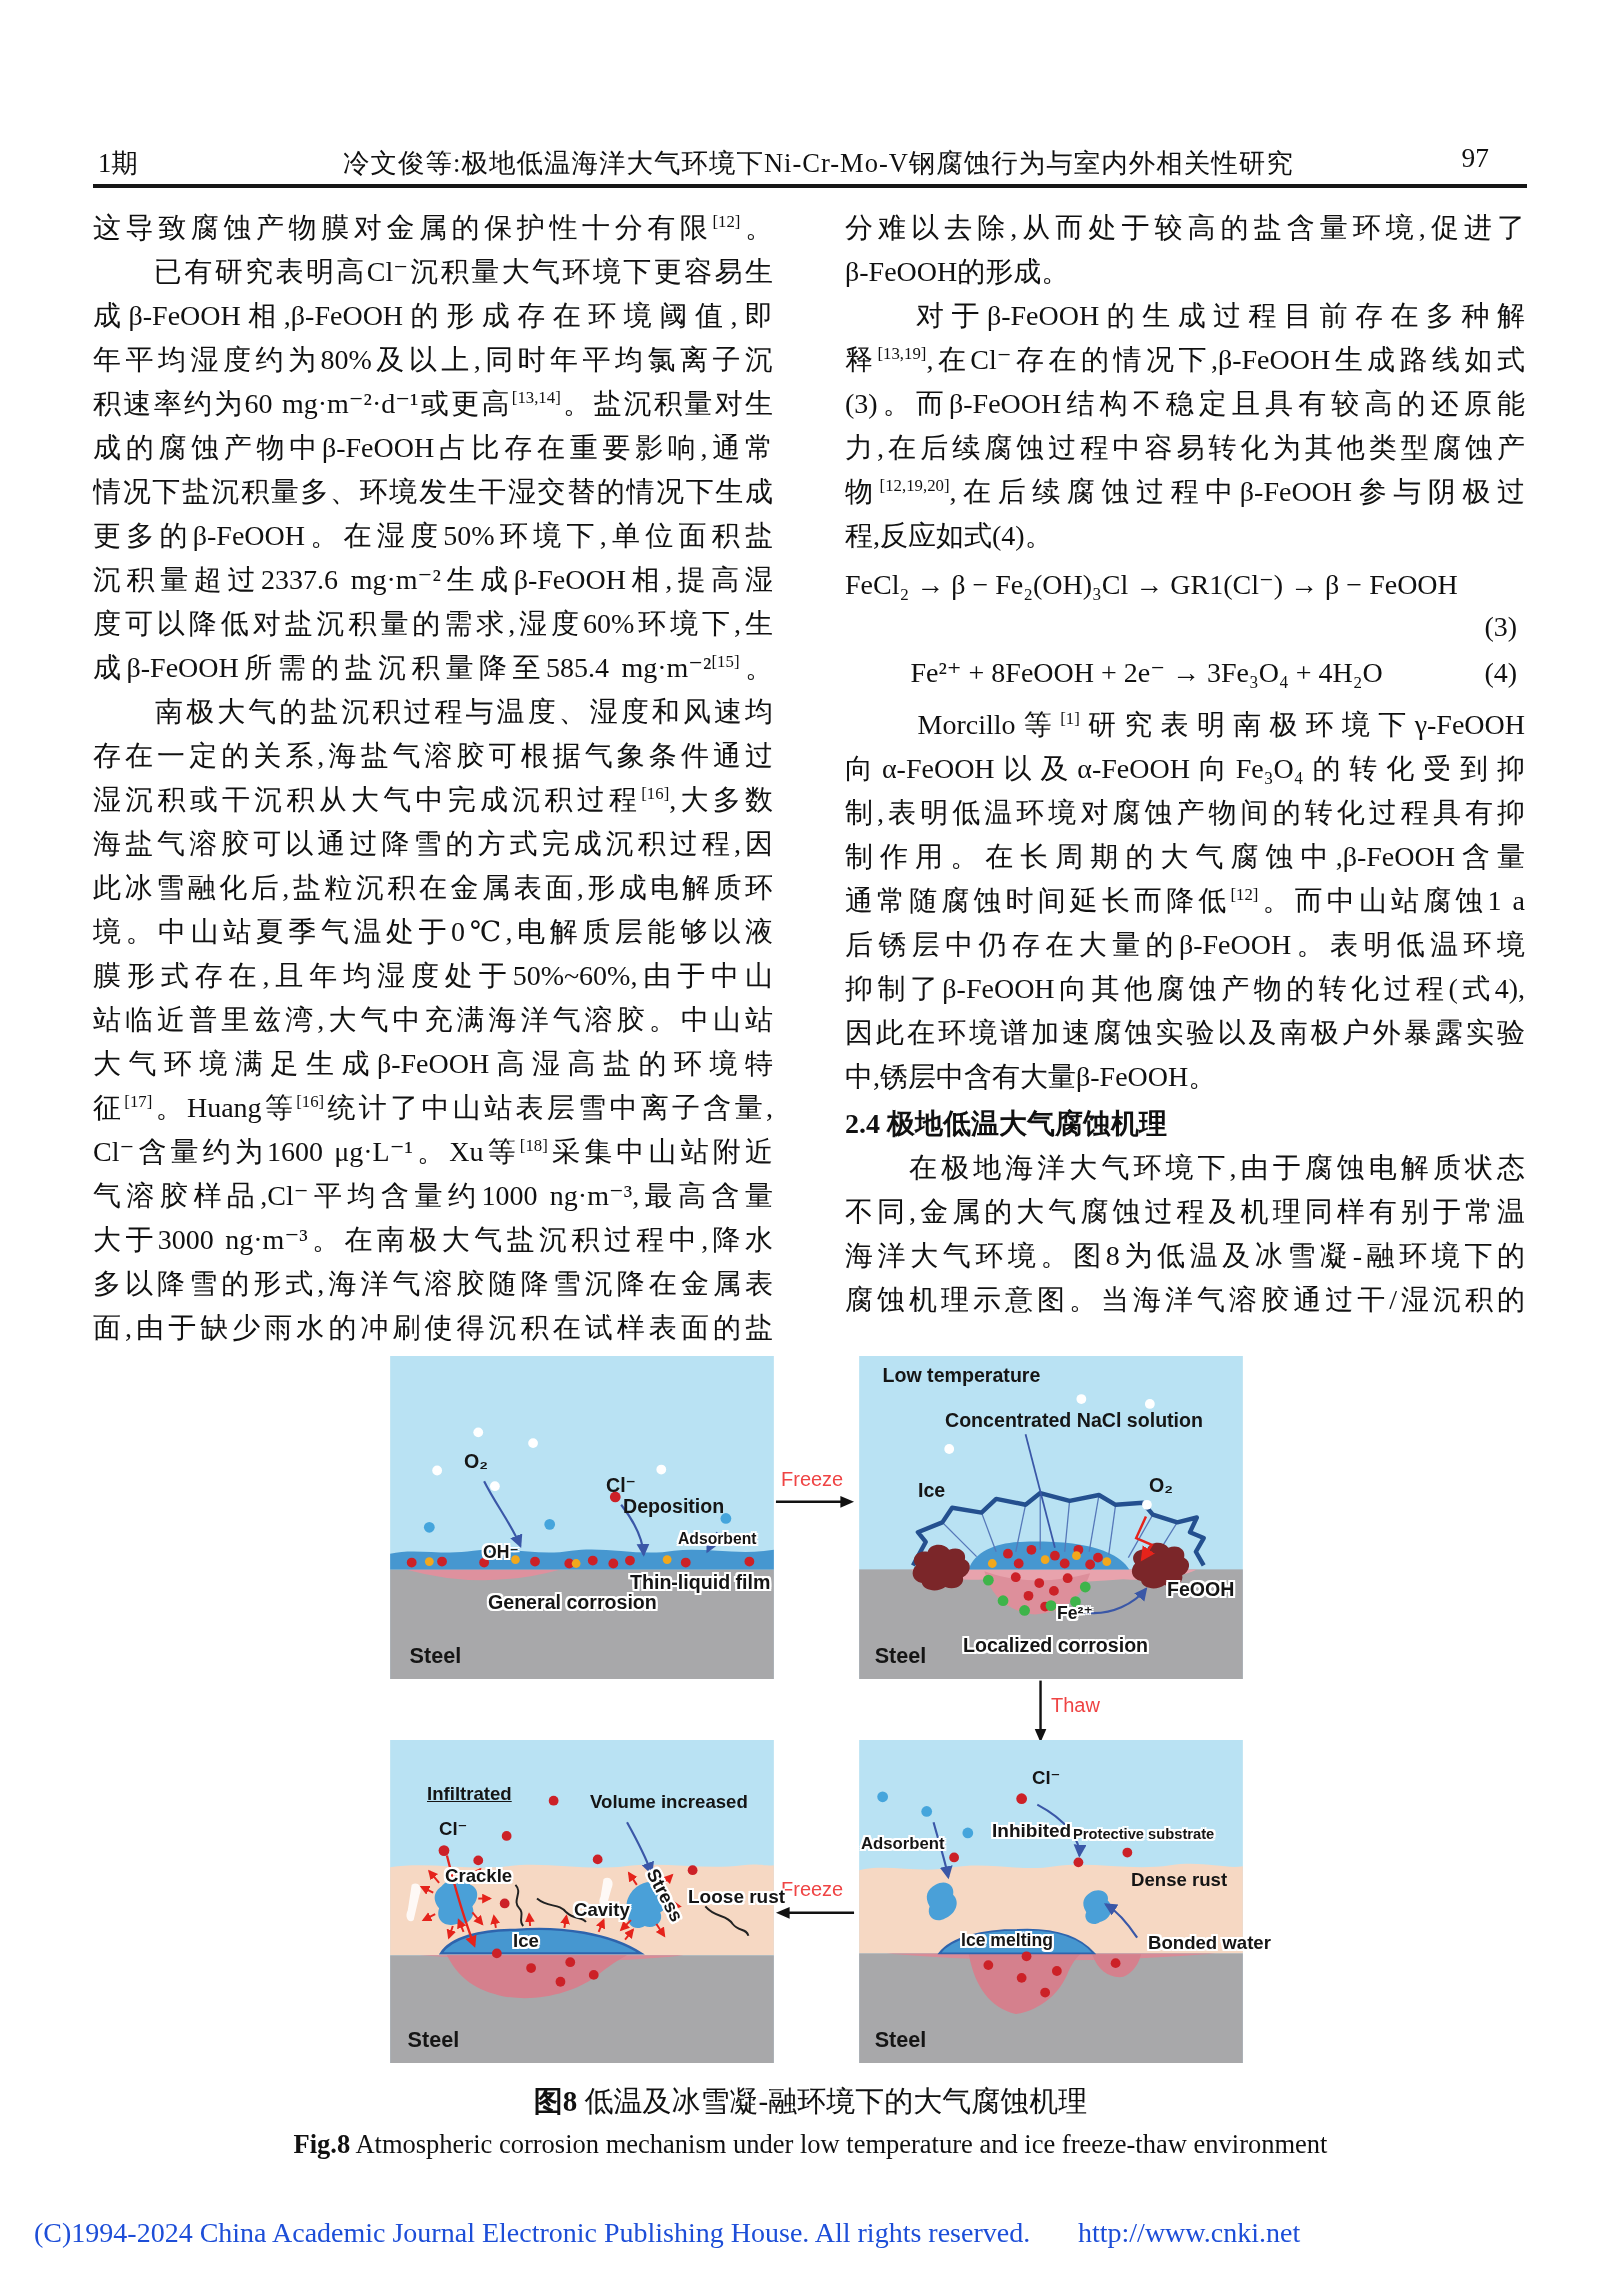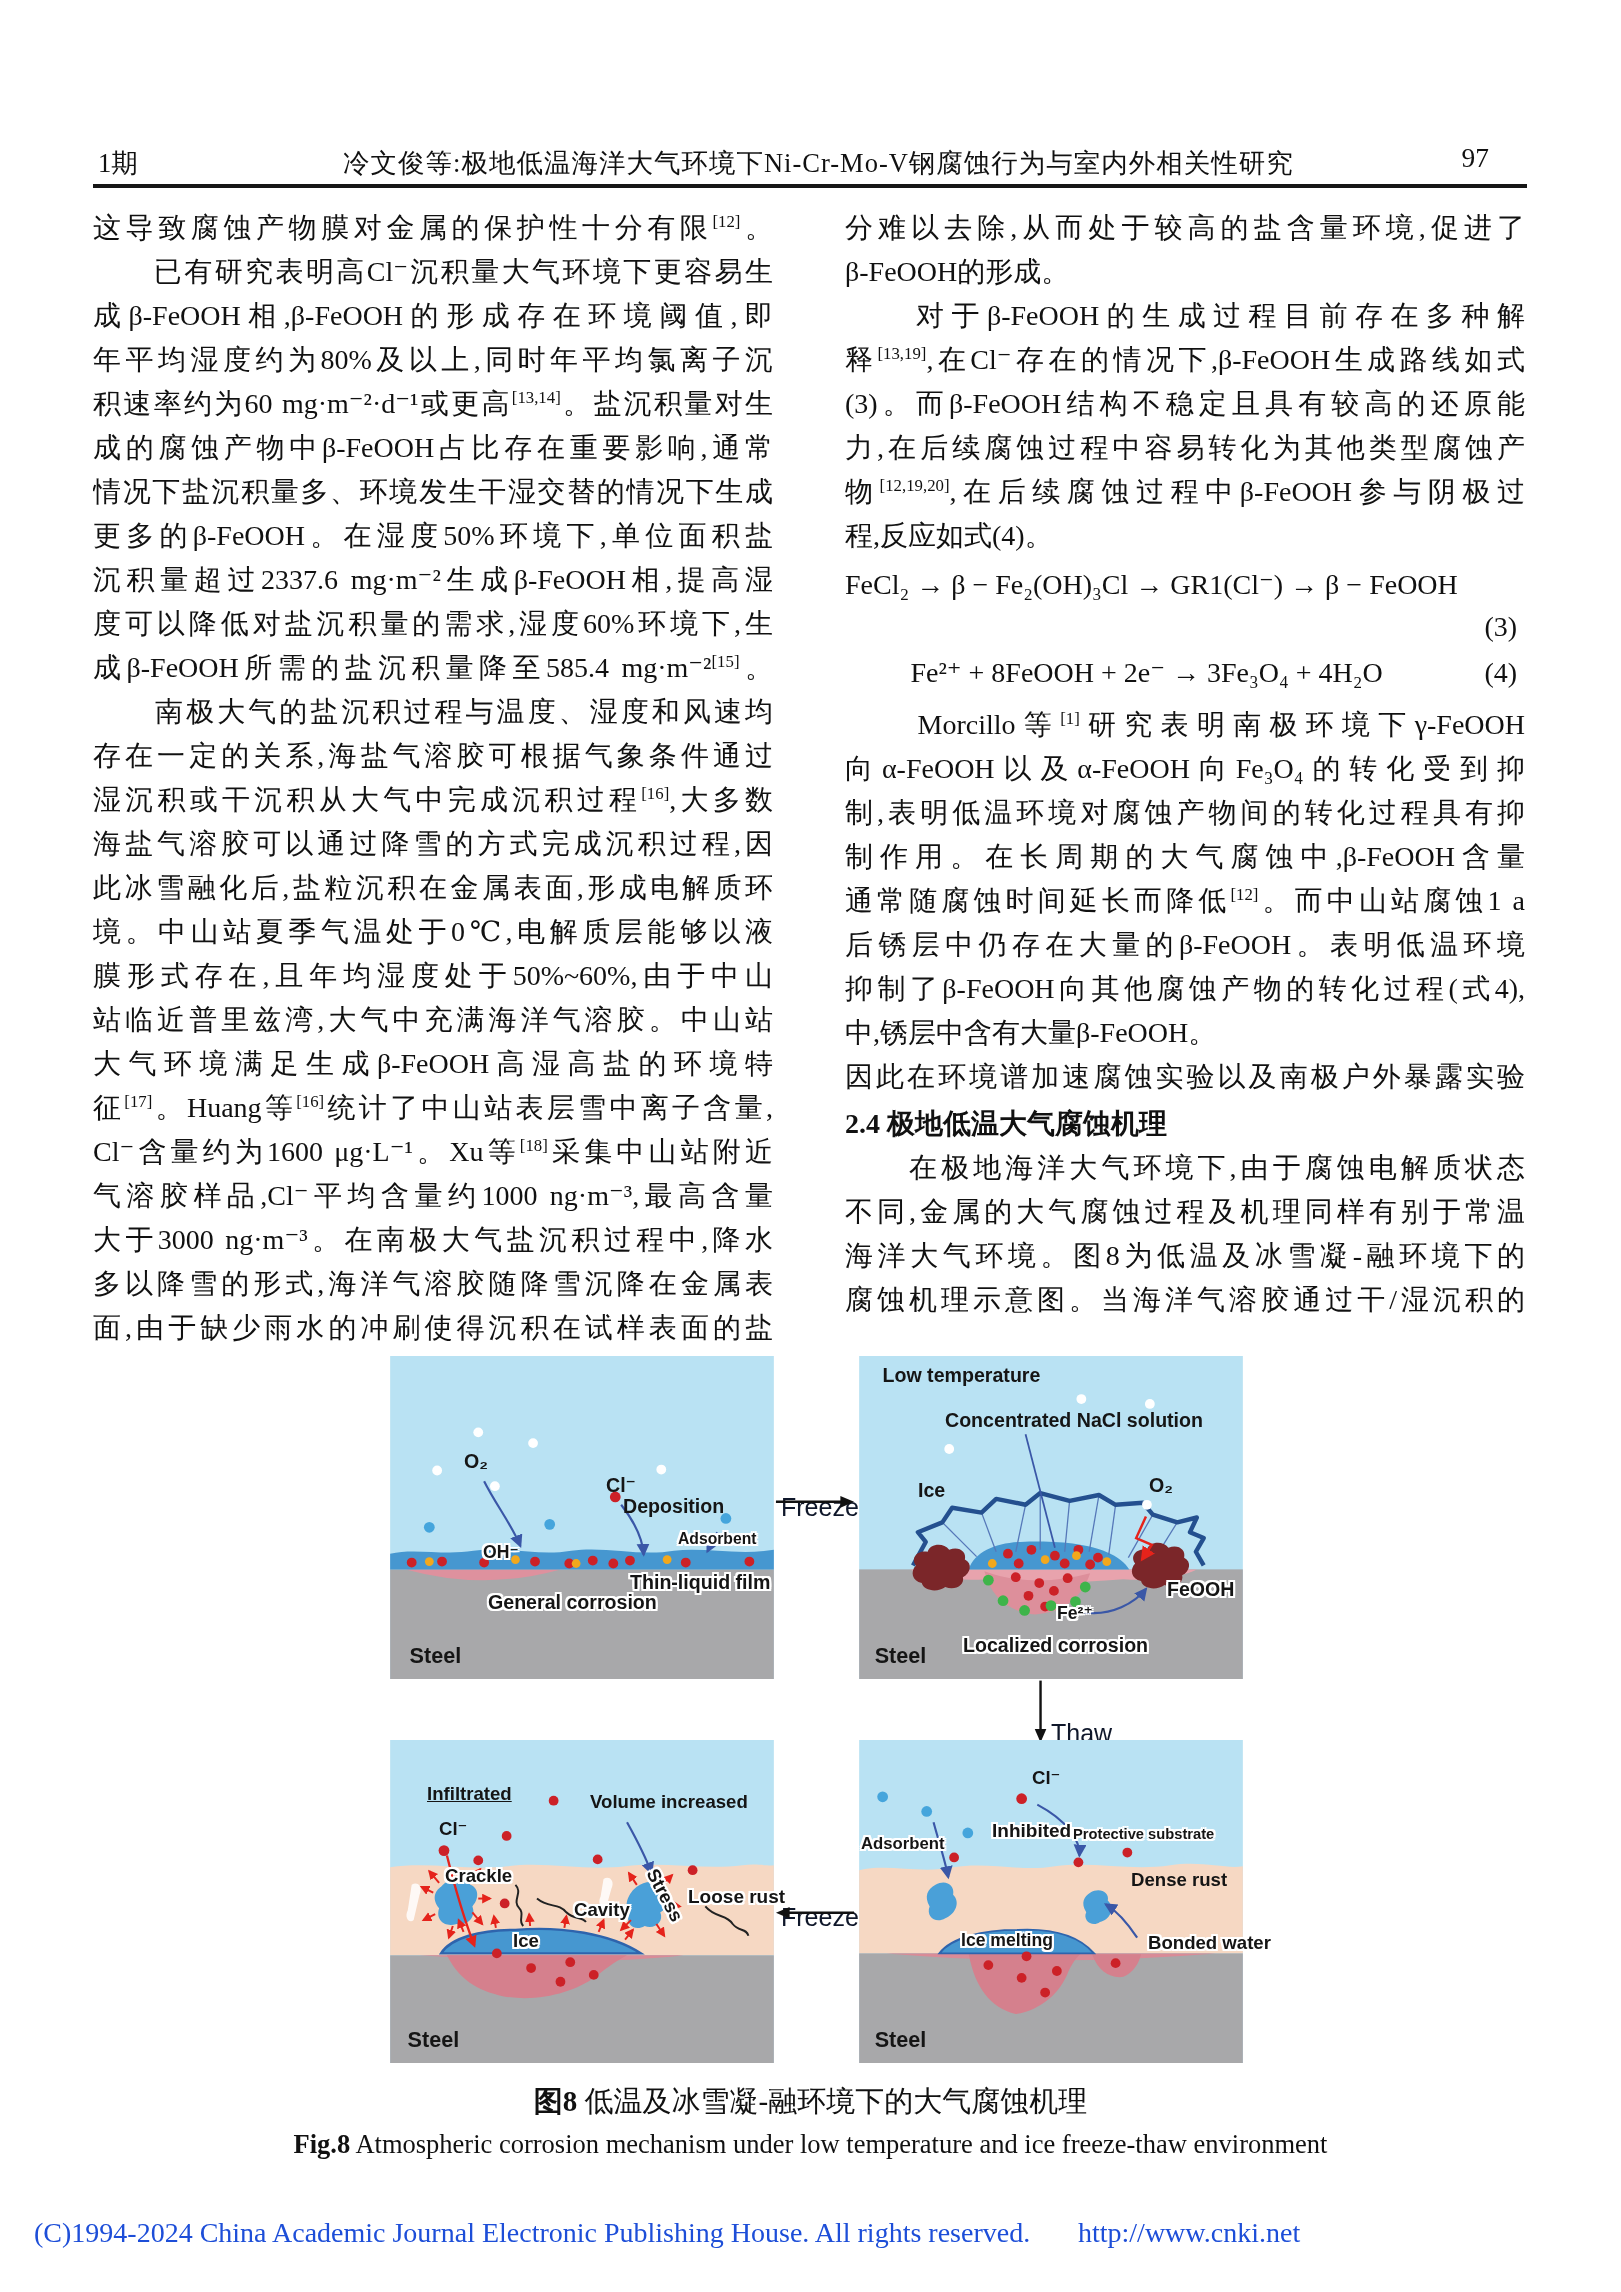"中,锈层中含有大量β-FeOOH。" div.bodyline { order: before "因此在环境谱加速腐蚀实验以及南极户外暴露实验" -> after "因此在环境谱加速腐蚀实验以及南极户外暴露实验" }
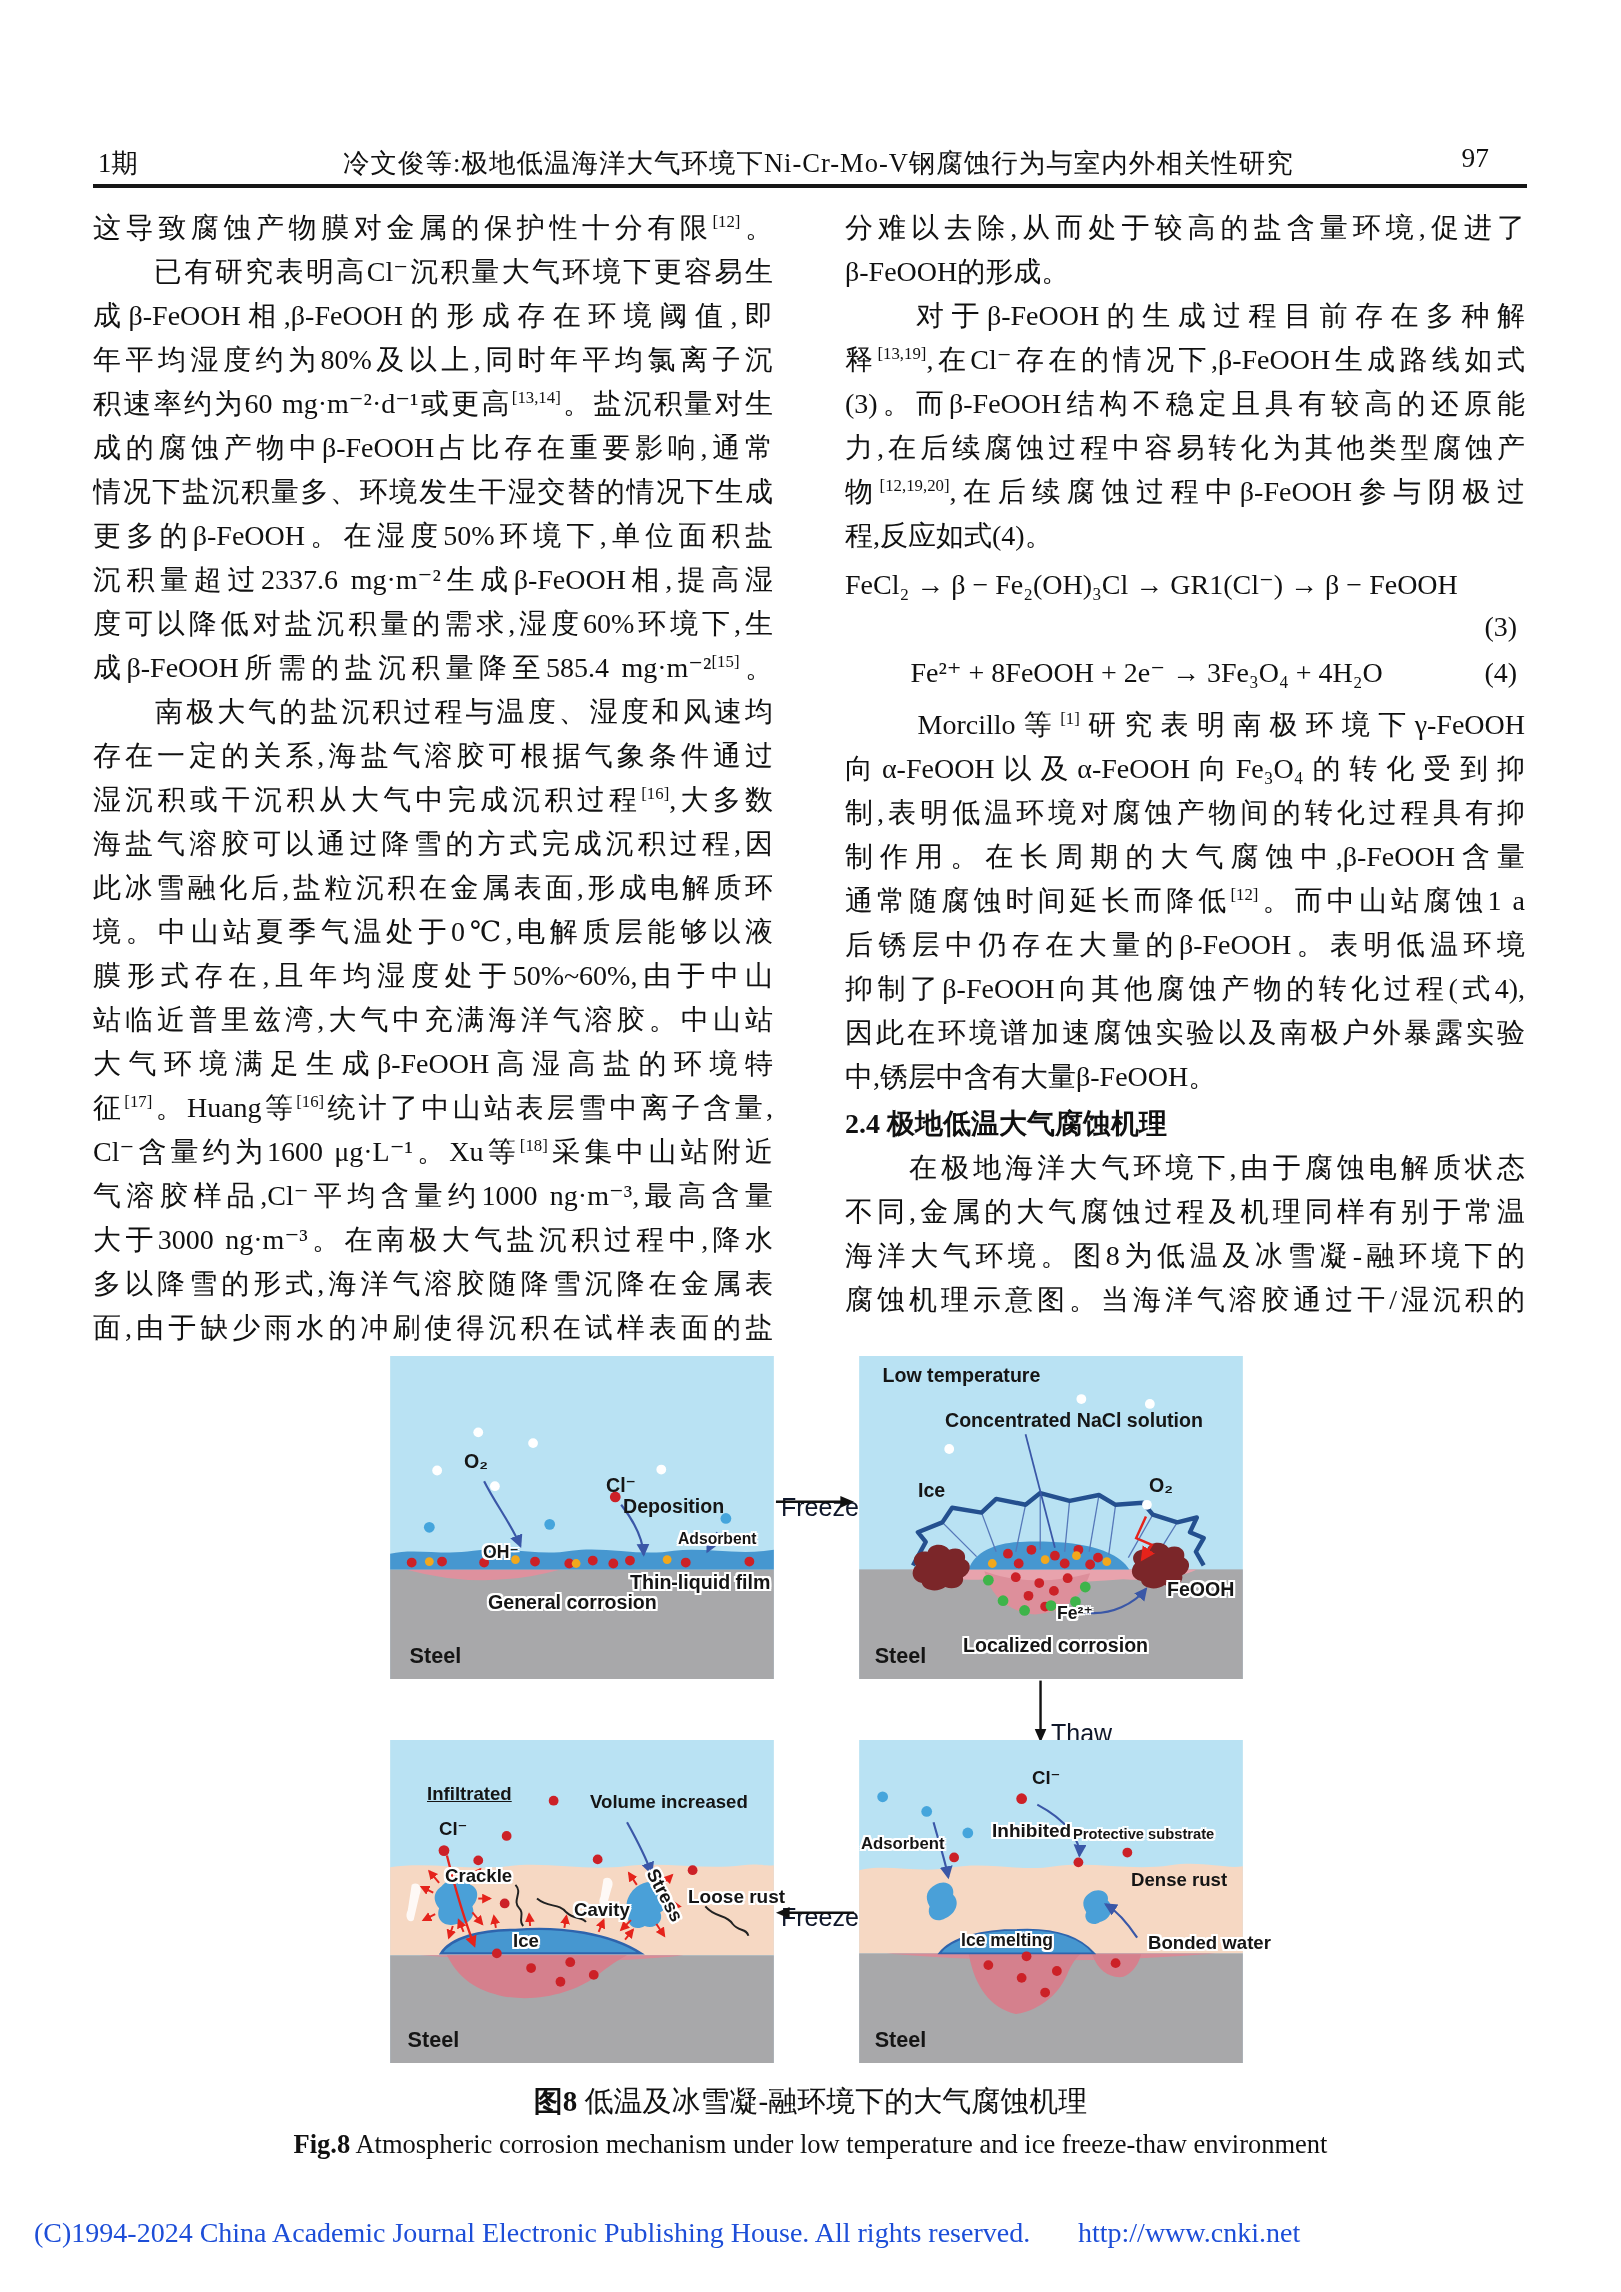"Freeze" .connector-label { color: #0f172a -> #ef4444; font-size: 25px -> 20px; margin-top: 25px -> none }
